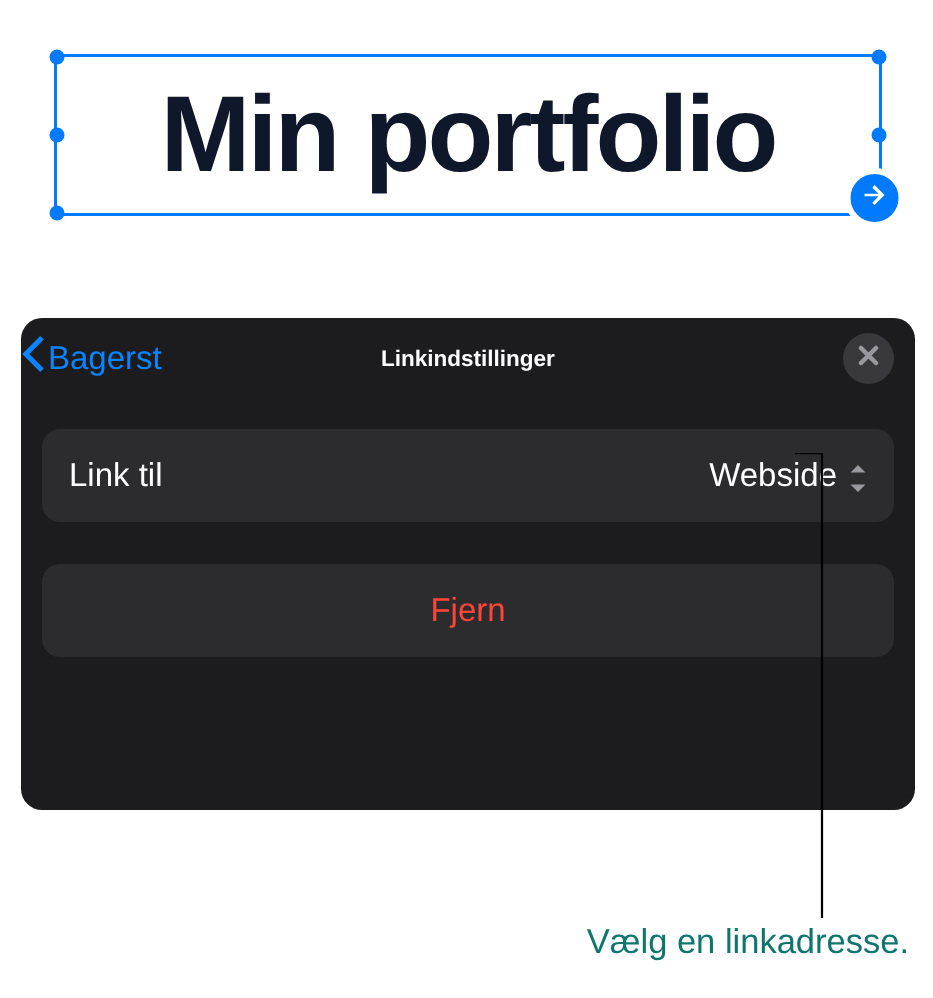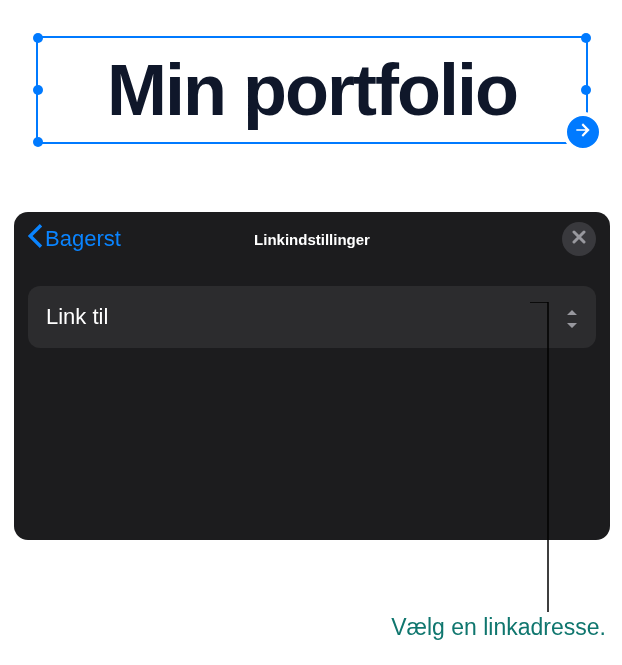"Bagerst" .back-btn { left: 13px -> 0 }
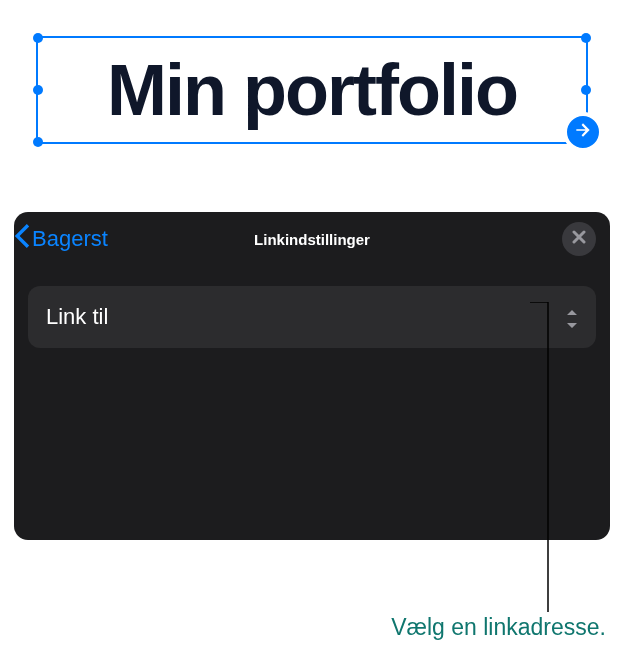"Webside" span { html: none -> <span>Webside</span> }
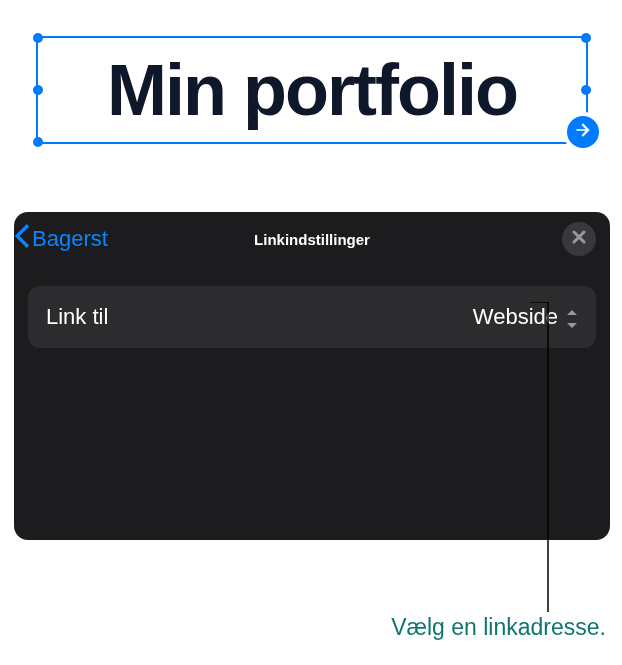"Fjern" div.remove-btn { html: none -> <div> <span>Fjern</span> </div> }
